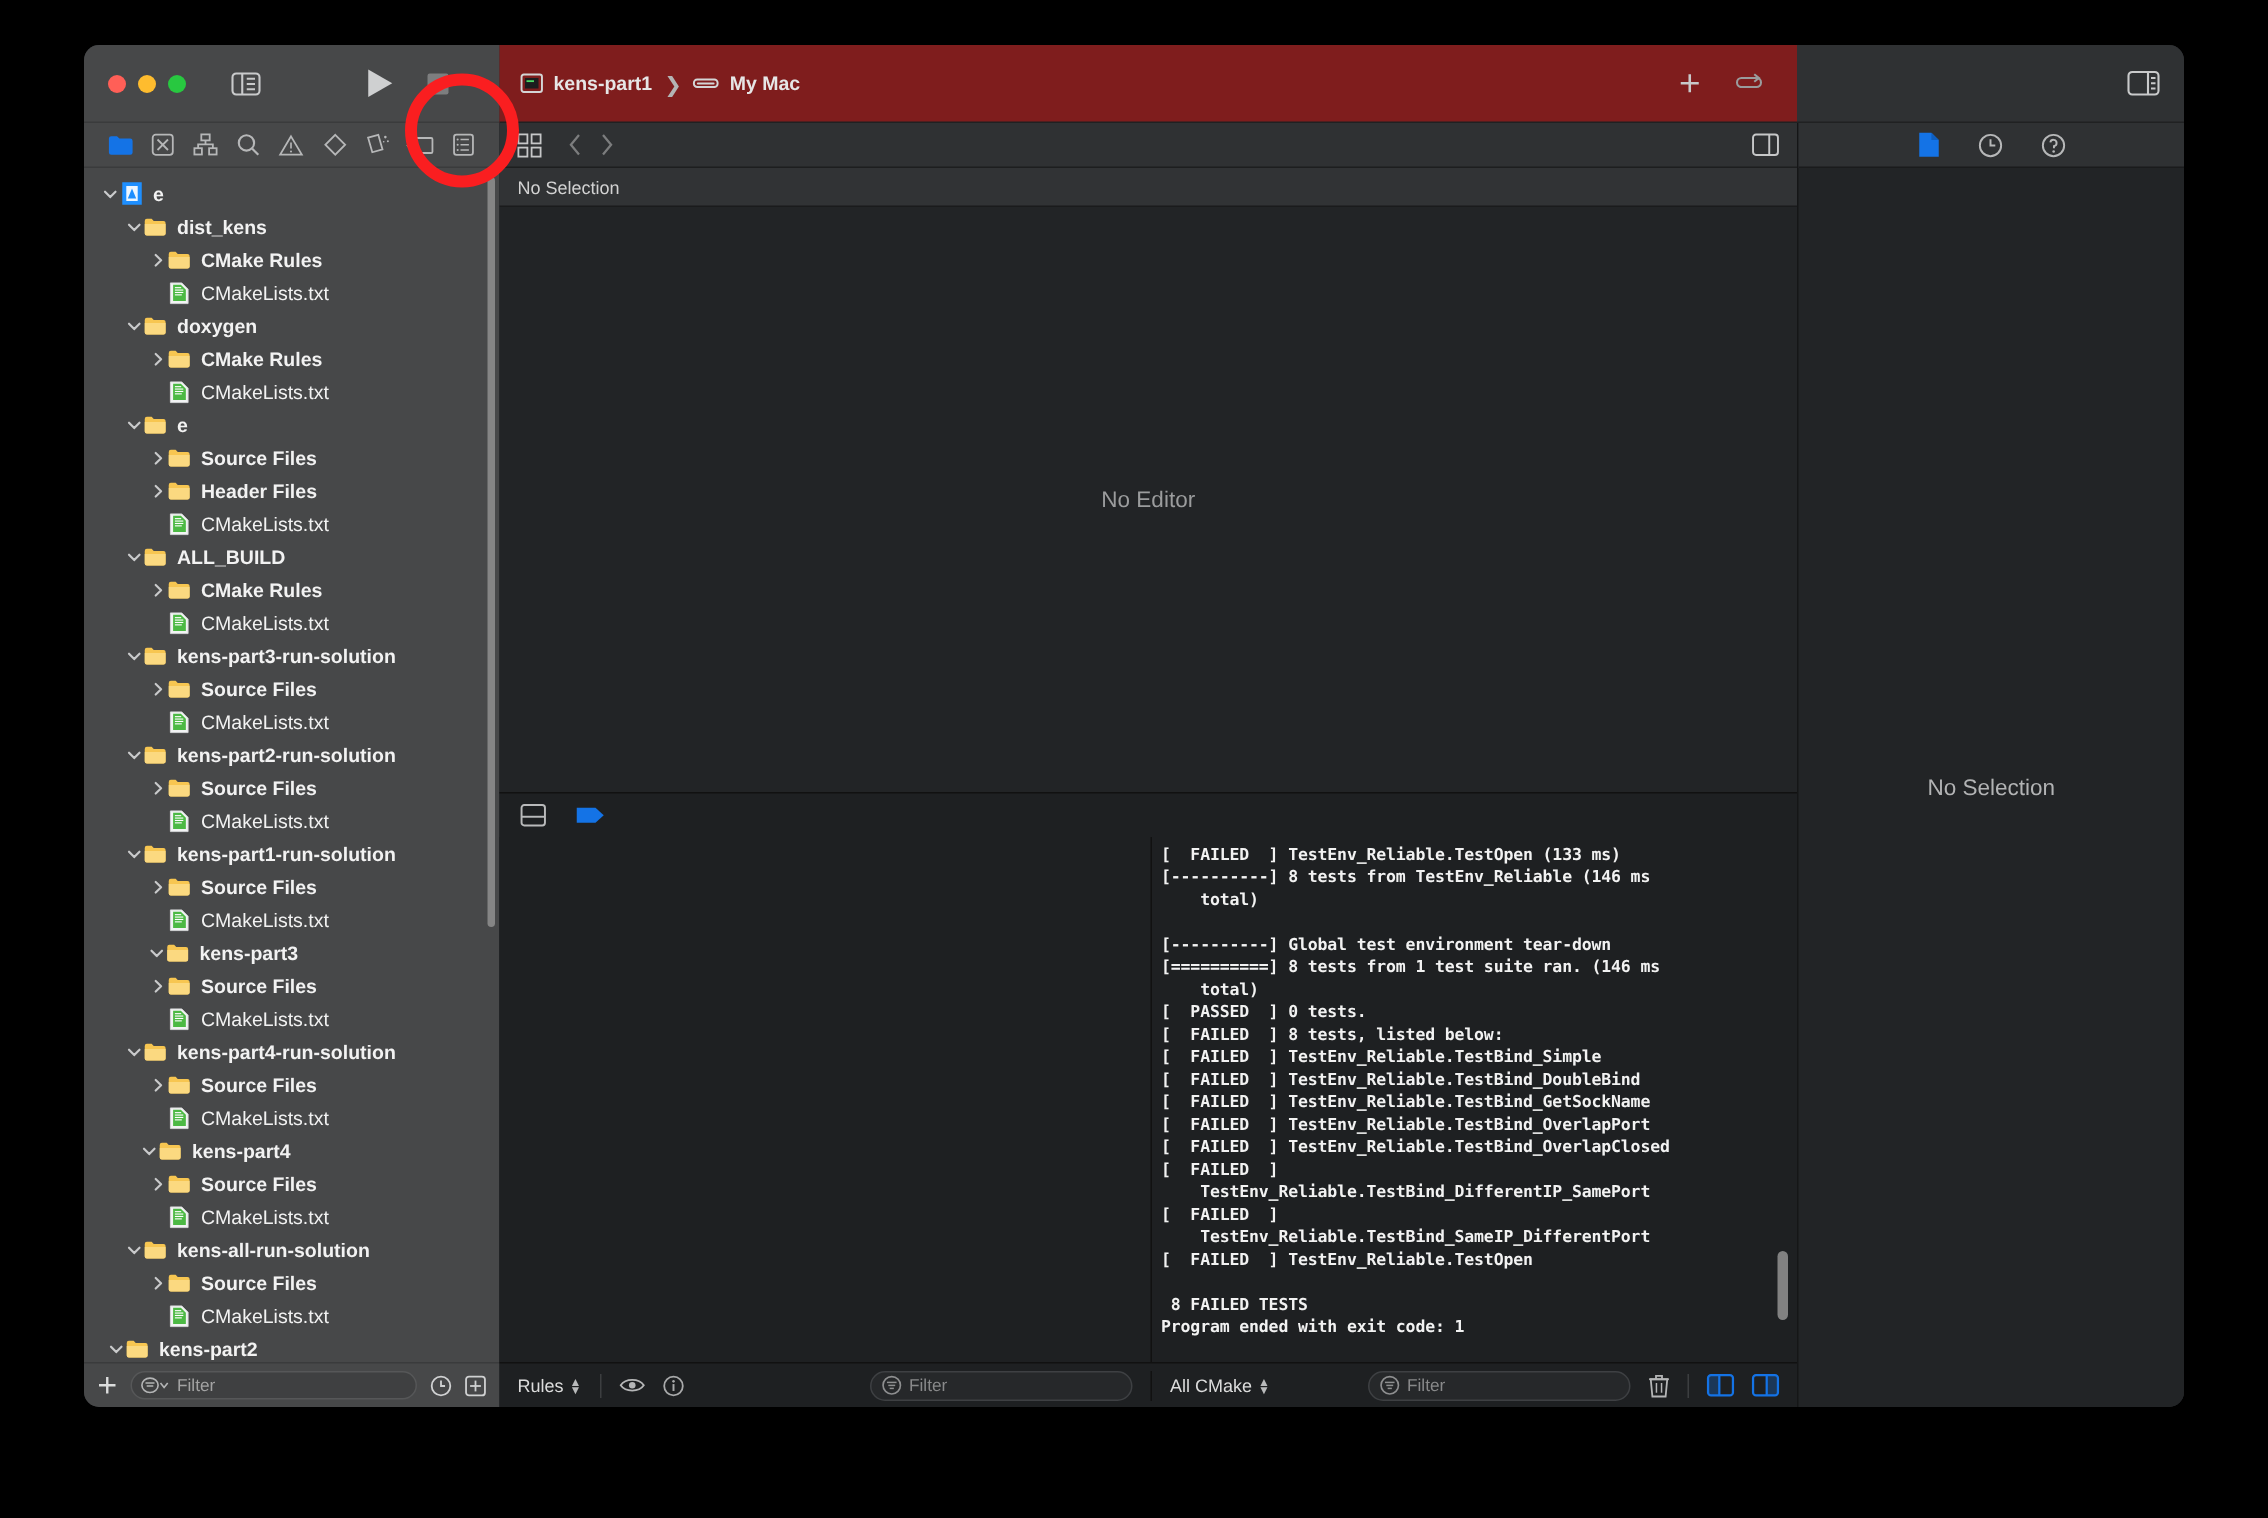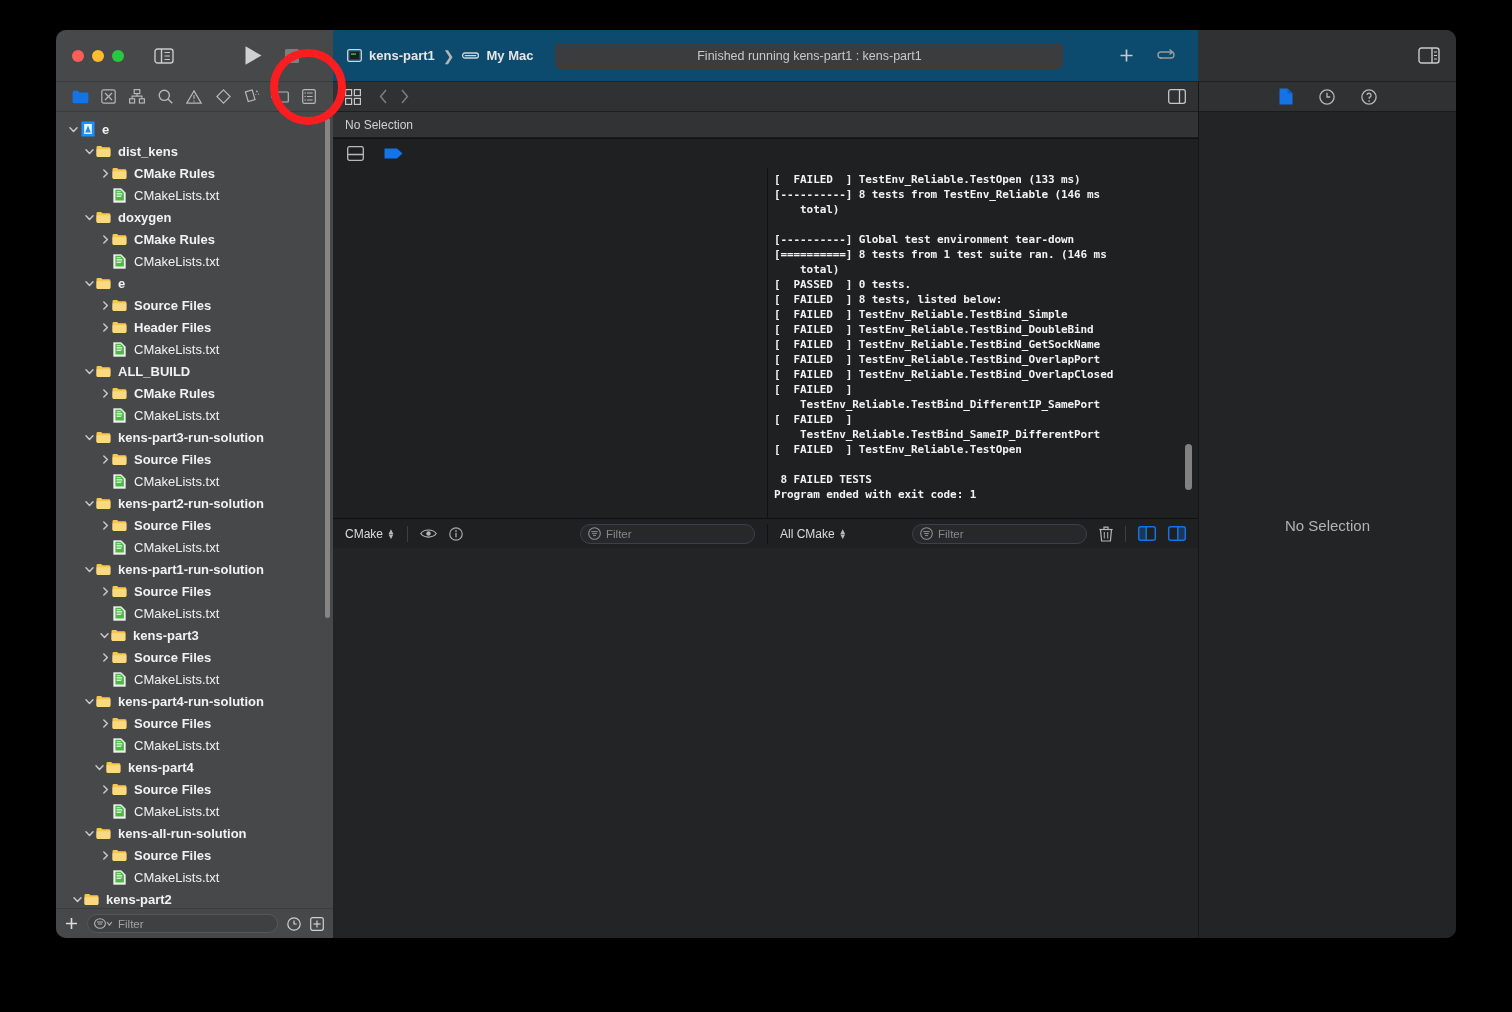"kens-part1" .tb-right { background: #0c4a6e -> #7f1d1d }
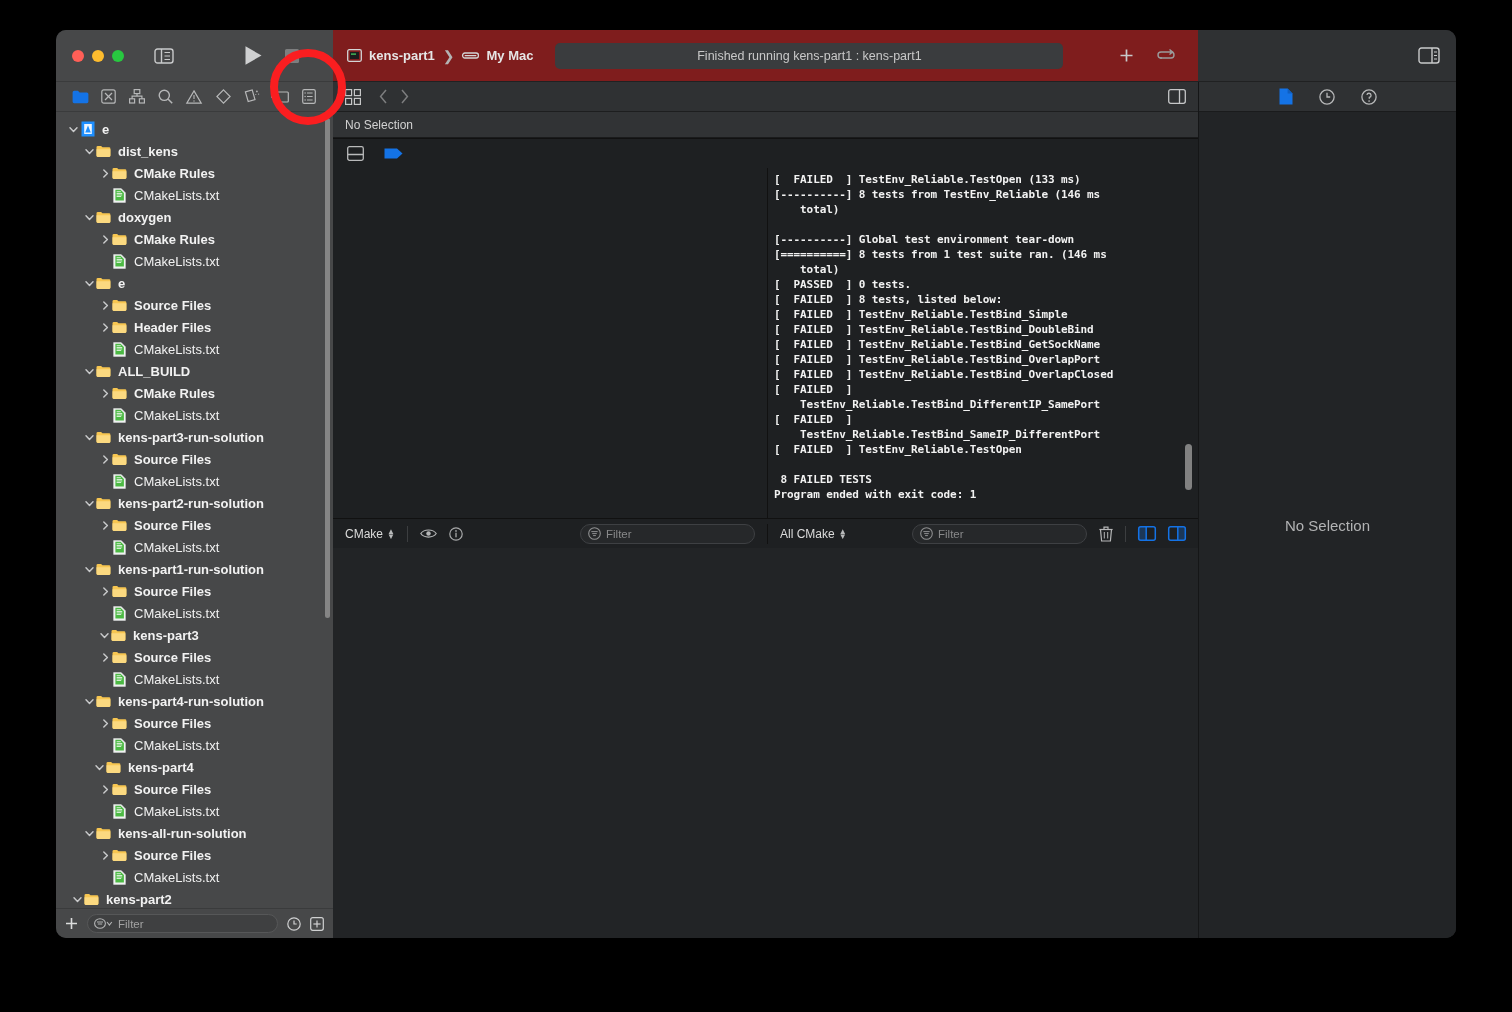"Finished running kens-part1 : kens-part1" div.activity { html: <div> <span>Finished running kens-part1 : kens-part1</span> </div> -> none }
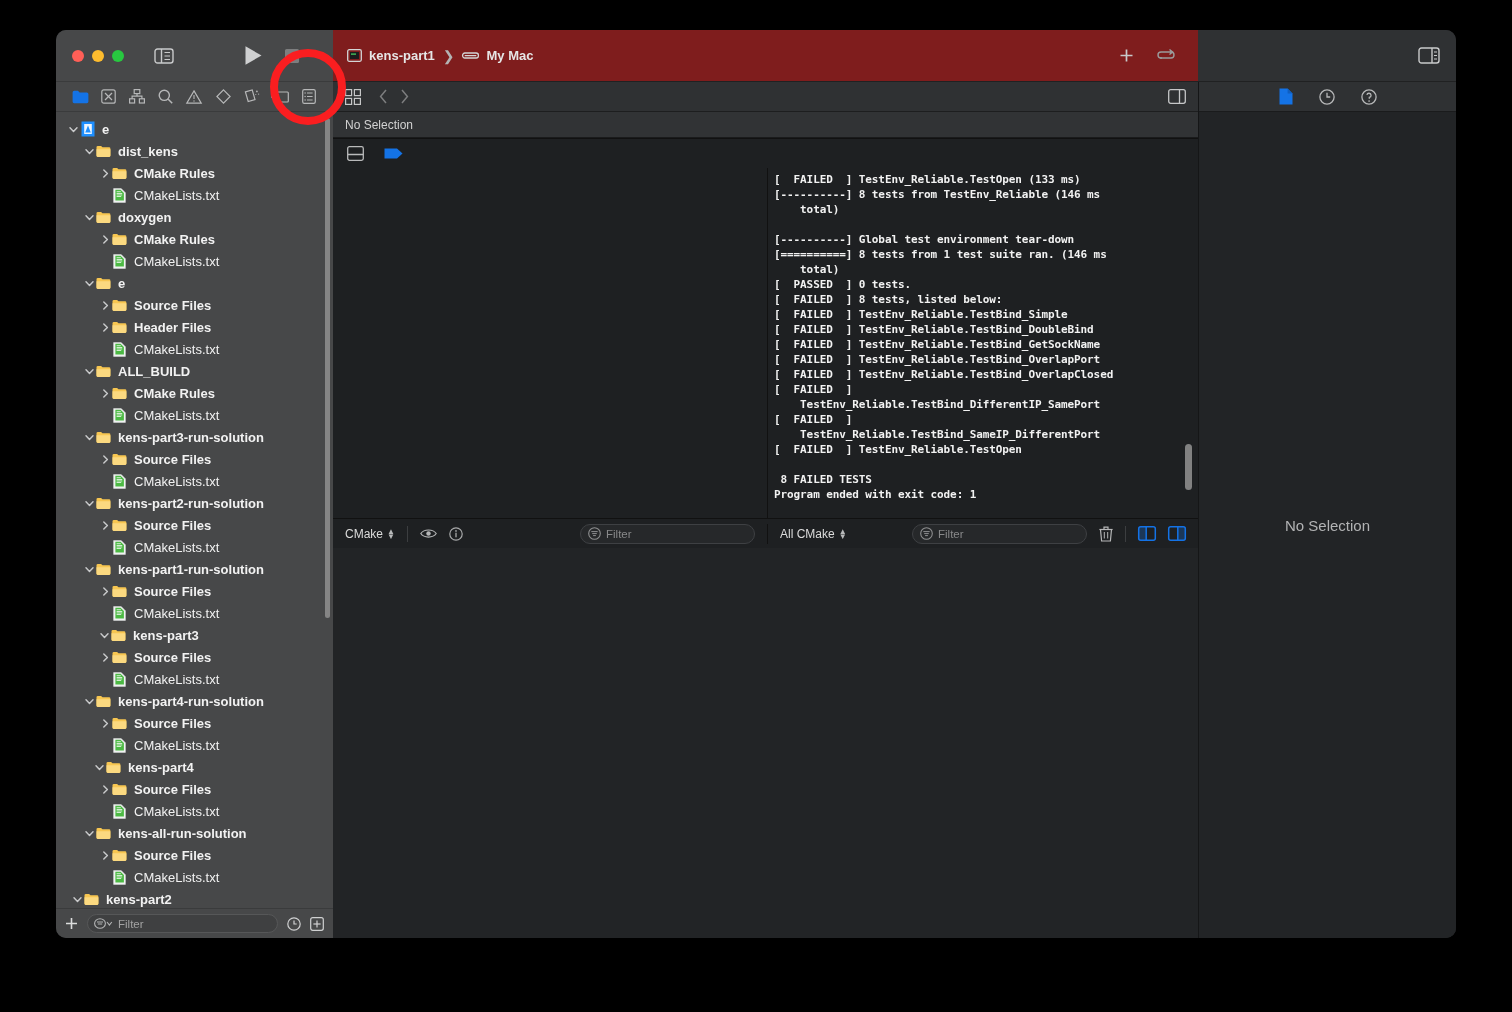"No Editor" div.editor { html: none -> <div> <span>No Editor</span> </div> }
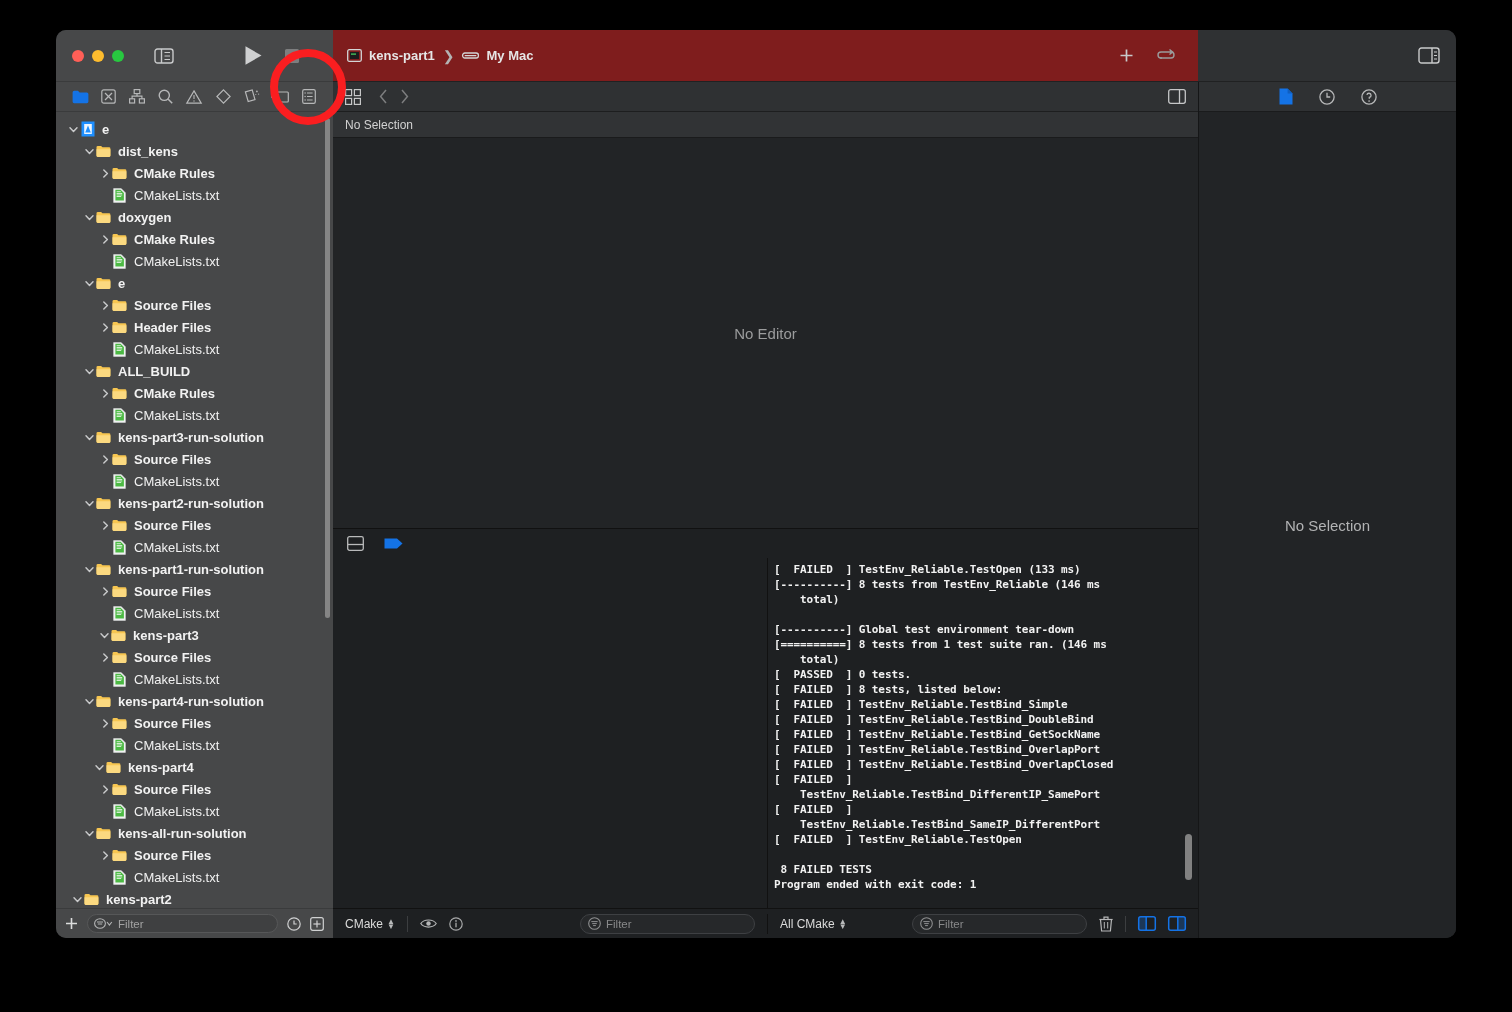"CMake" span { text: CMake -> Rules }
